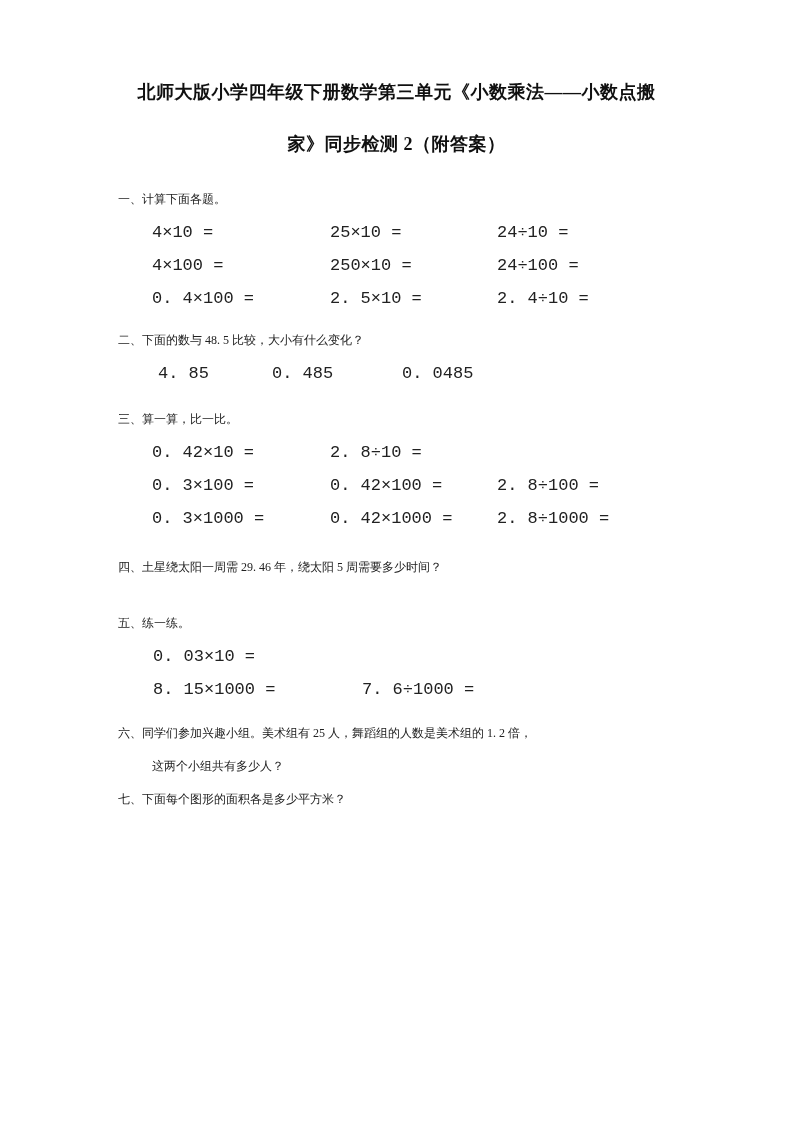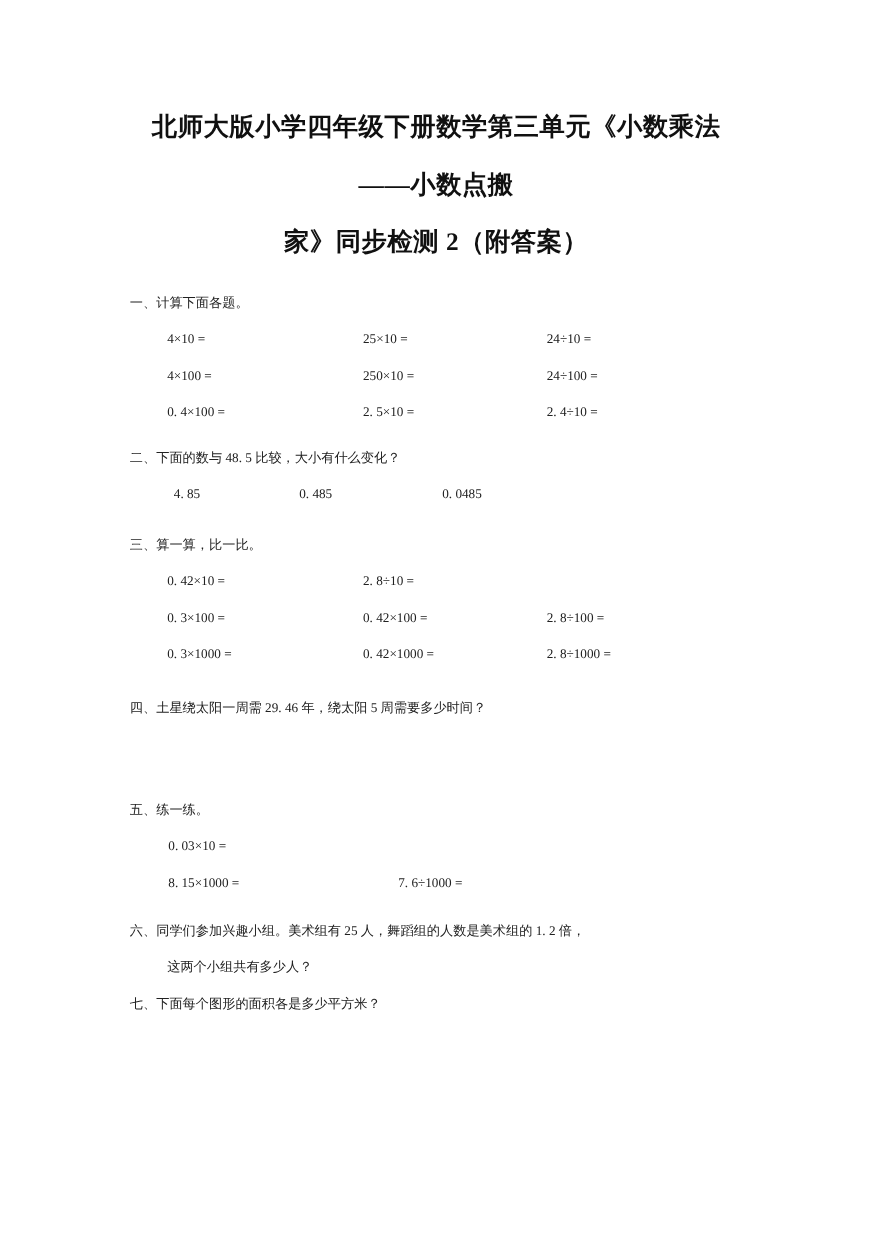"北师大版小学四年级下册数学第三单元《小数乘法——小数点搬" .doc-title { font-size: 23px -> 18px; padding-top: 90px -> 66px }
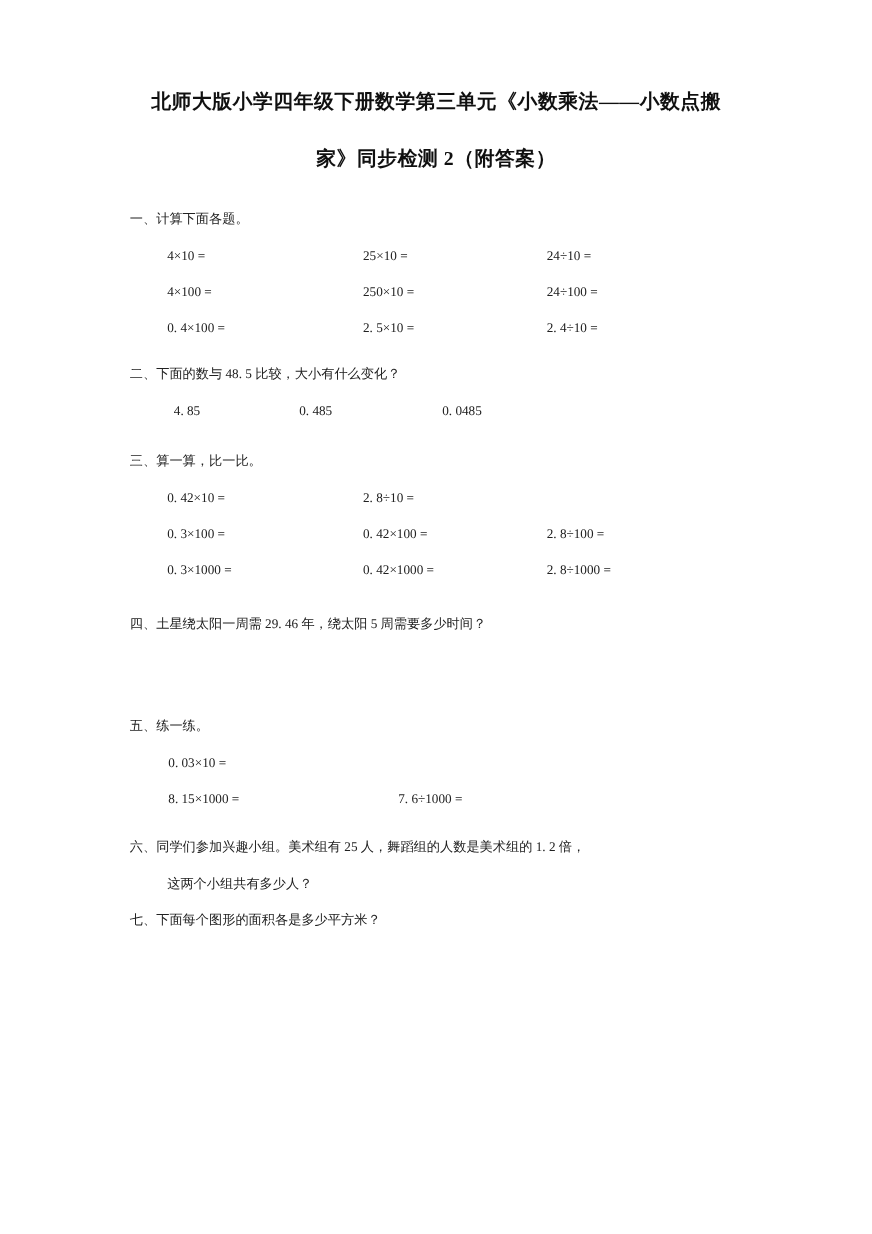"4×10 =" .line { font-family: none -> Liberation Mono, monospace; font-size: 12px -> 17px }
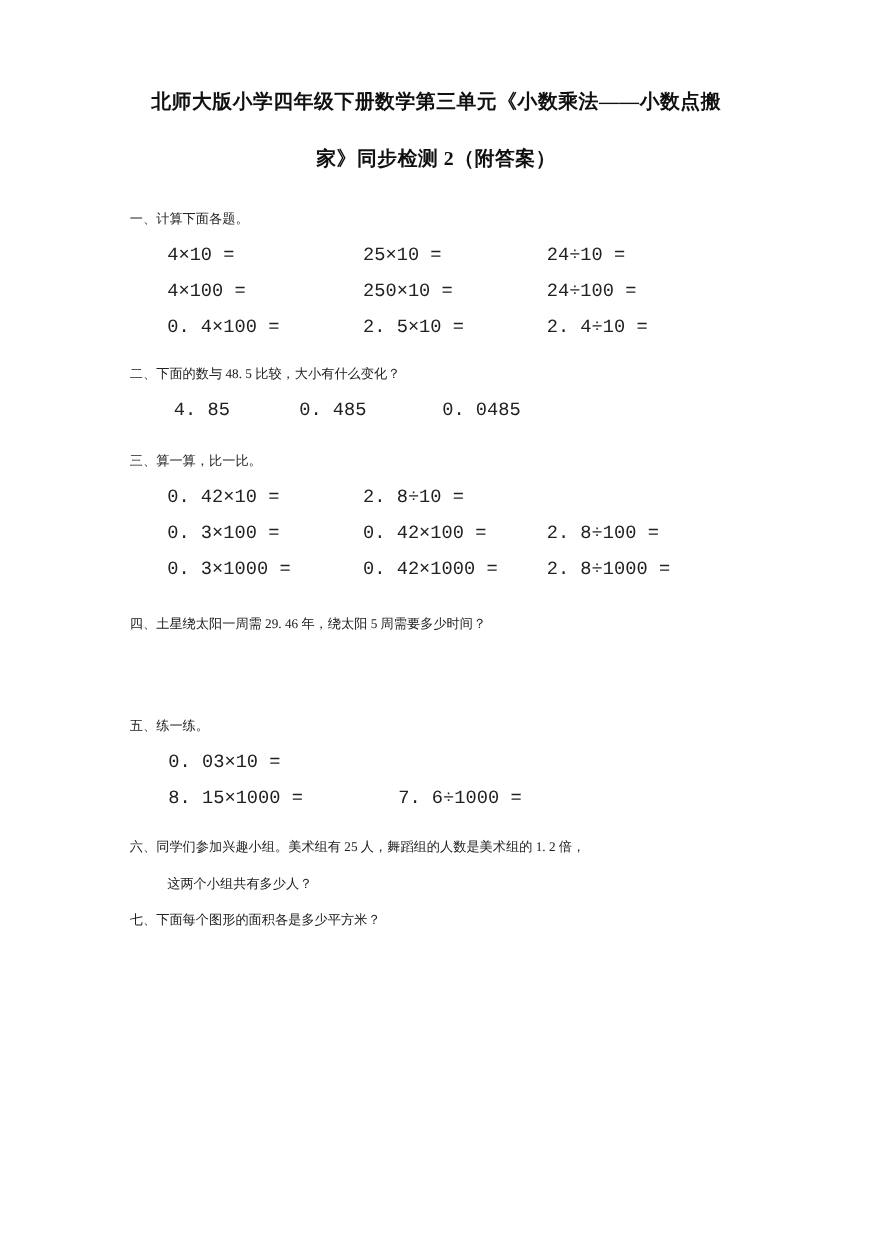"五、练一练。" .sec5 { margin-top: 60px -> 23px }
